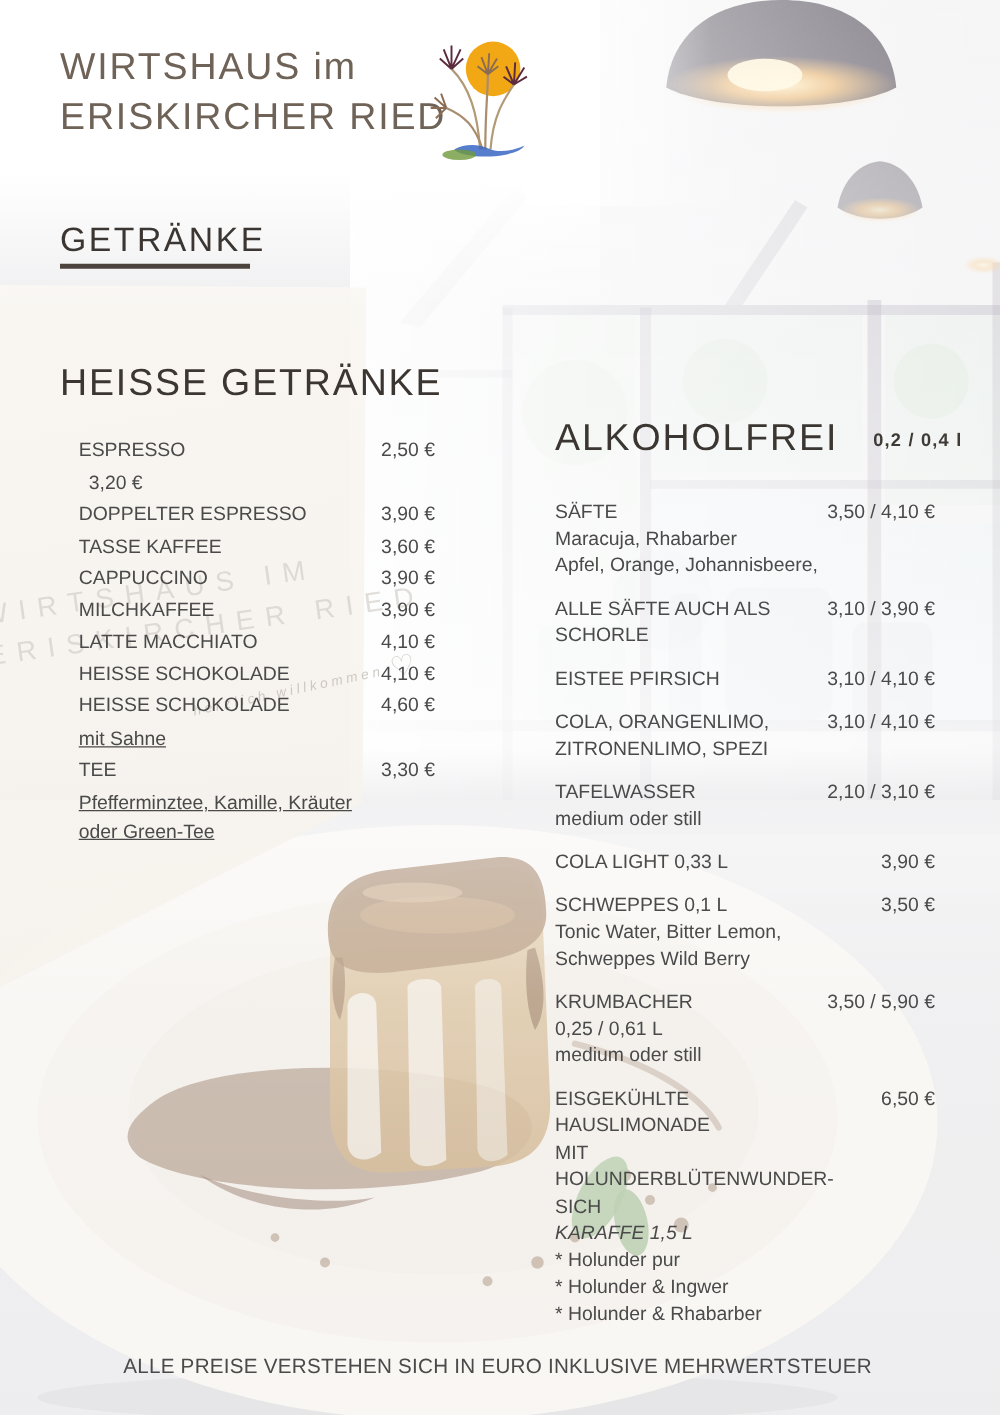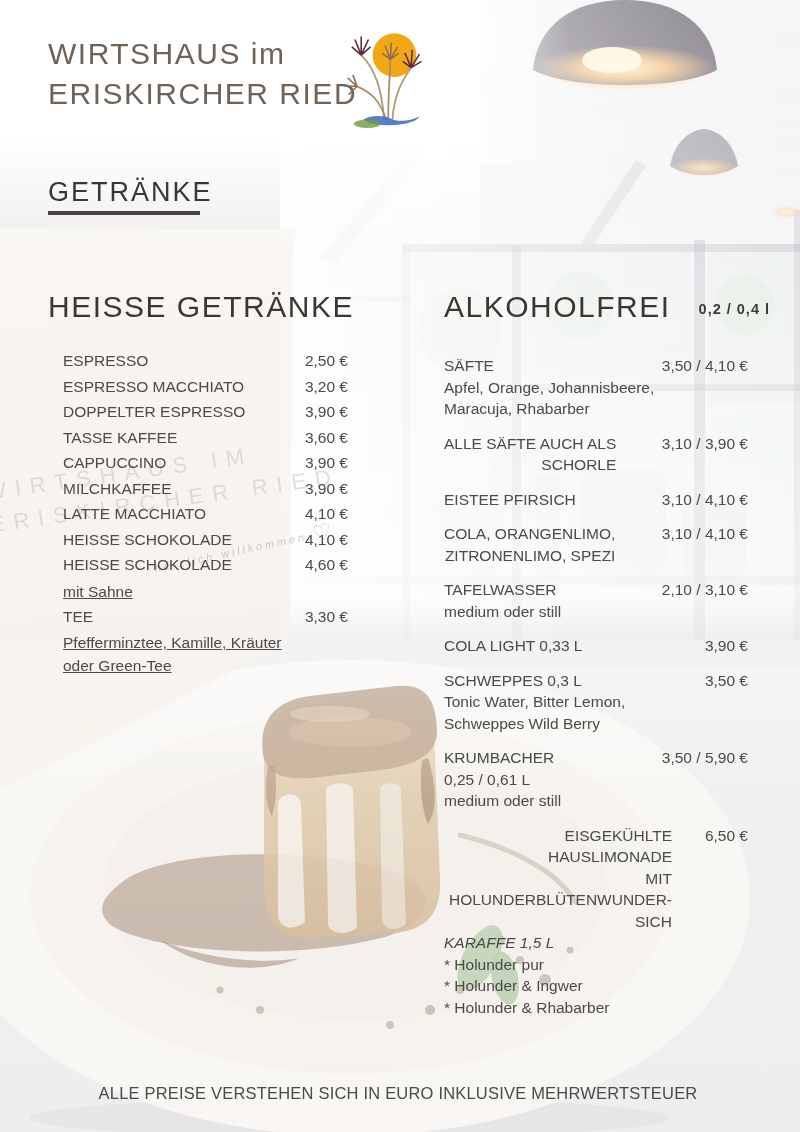"ALKOHOLFREI 0,2 / 0,4 l" .col-right { margin-top: none -> 44px }
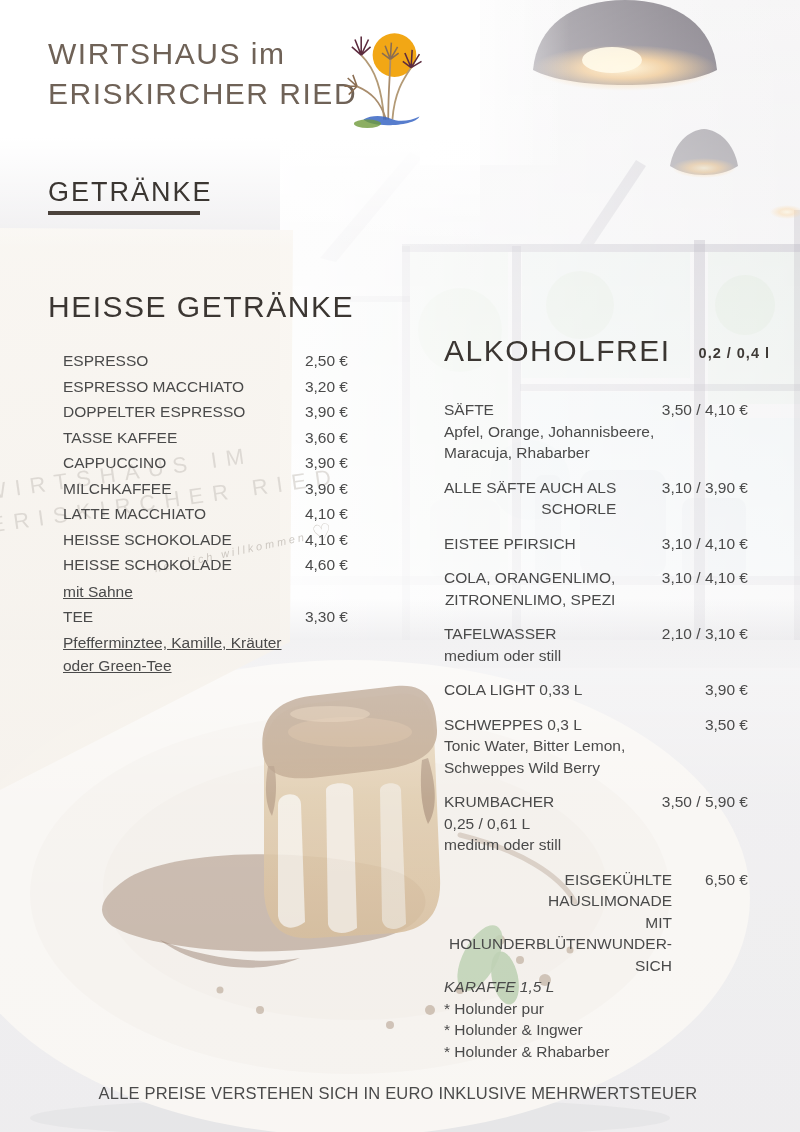"ESPRESSO MACCHIATO" div.item-name { html: <div> <div>ESPRESSO MACCHIATO</div> </div> -> none }
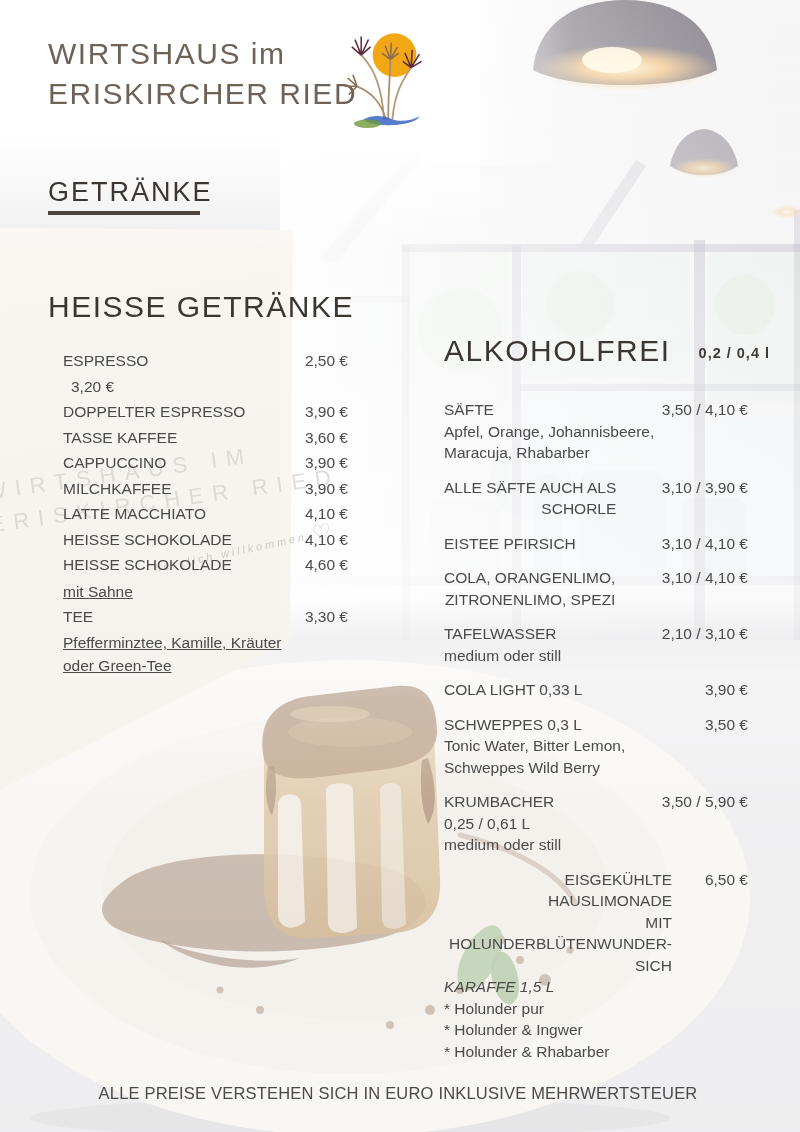"SÄFTE" .items-spaced .item-name { text-align: right -> none }
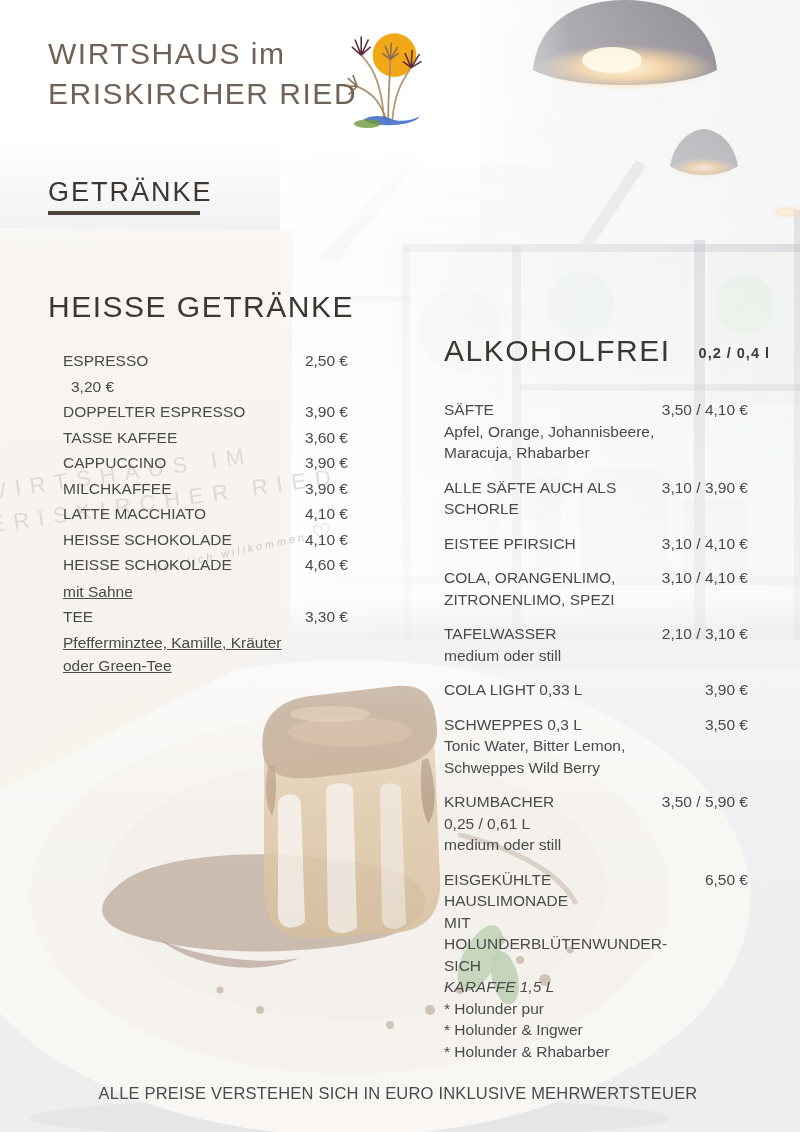"Apfel, Orange, Johannisbeere," div { order: before "Maracuja, Rhabarber" -> after "Maracuja, Rhabarber" }
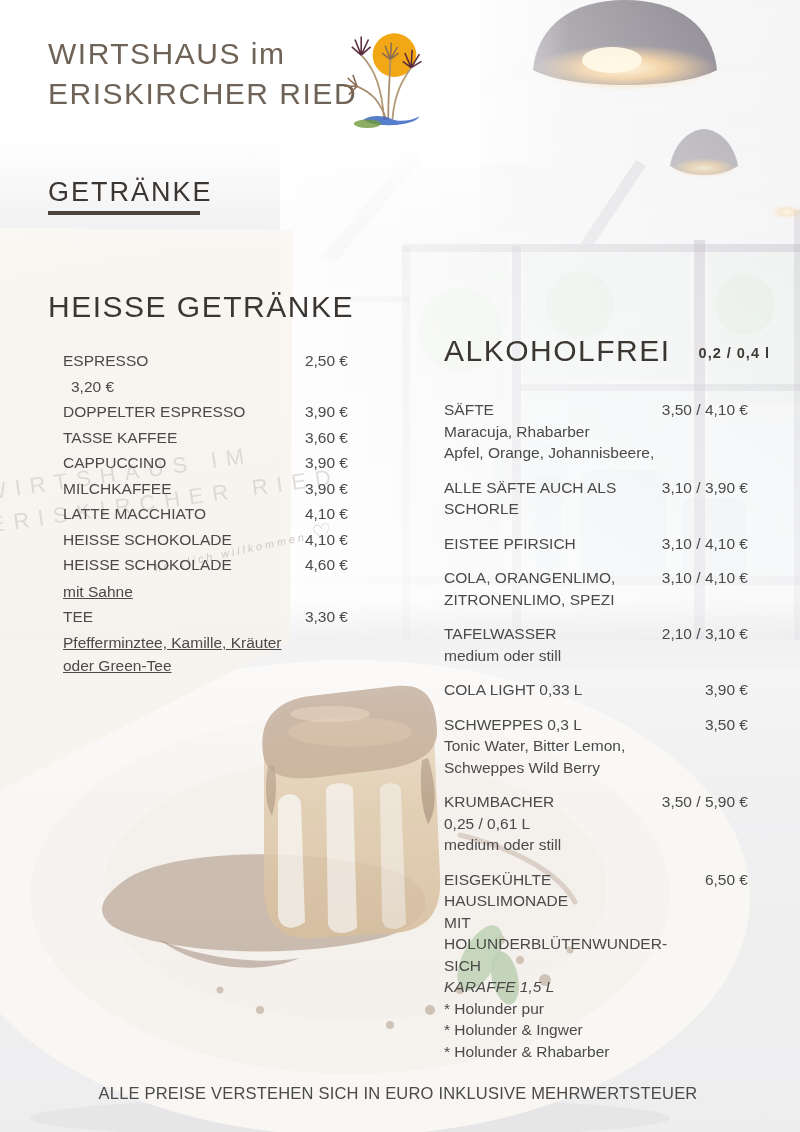"SCHWEPPES 0,3 L" div { text: 0,3 -> 0,1 }
